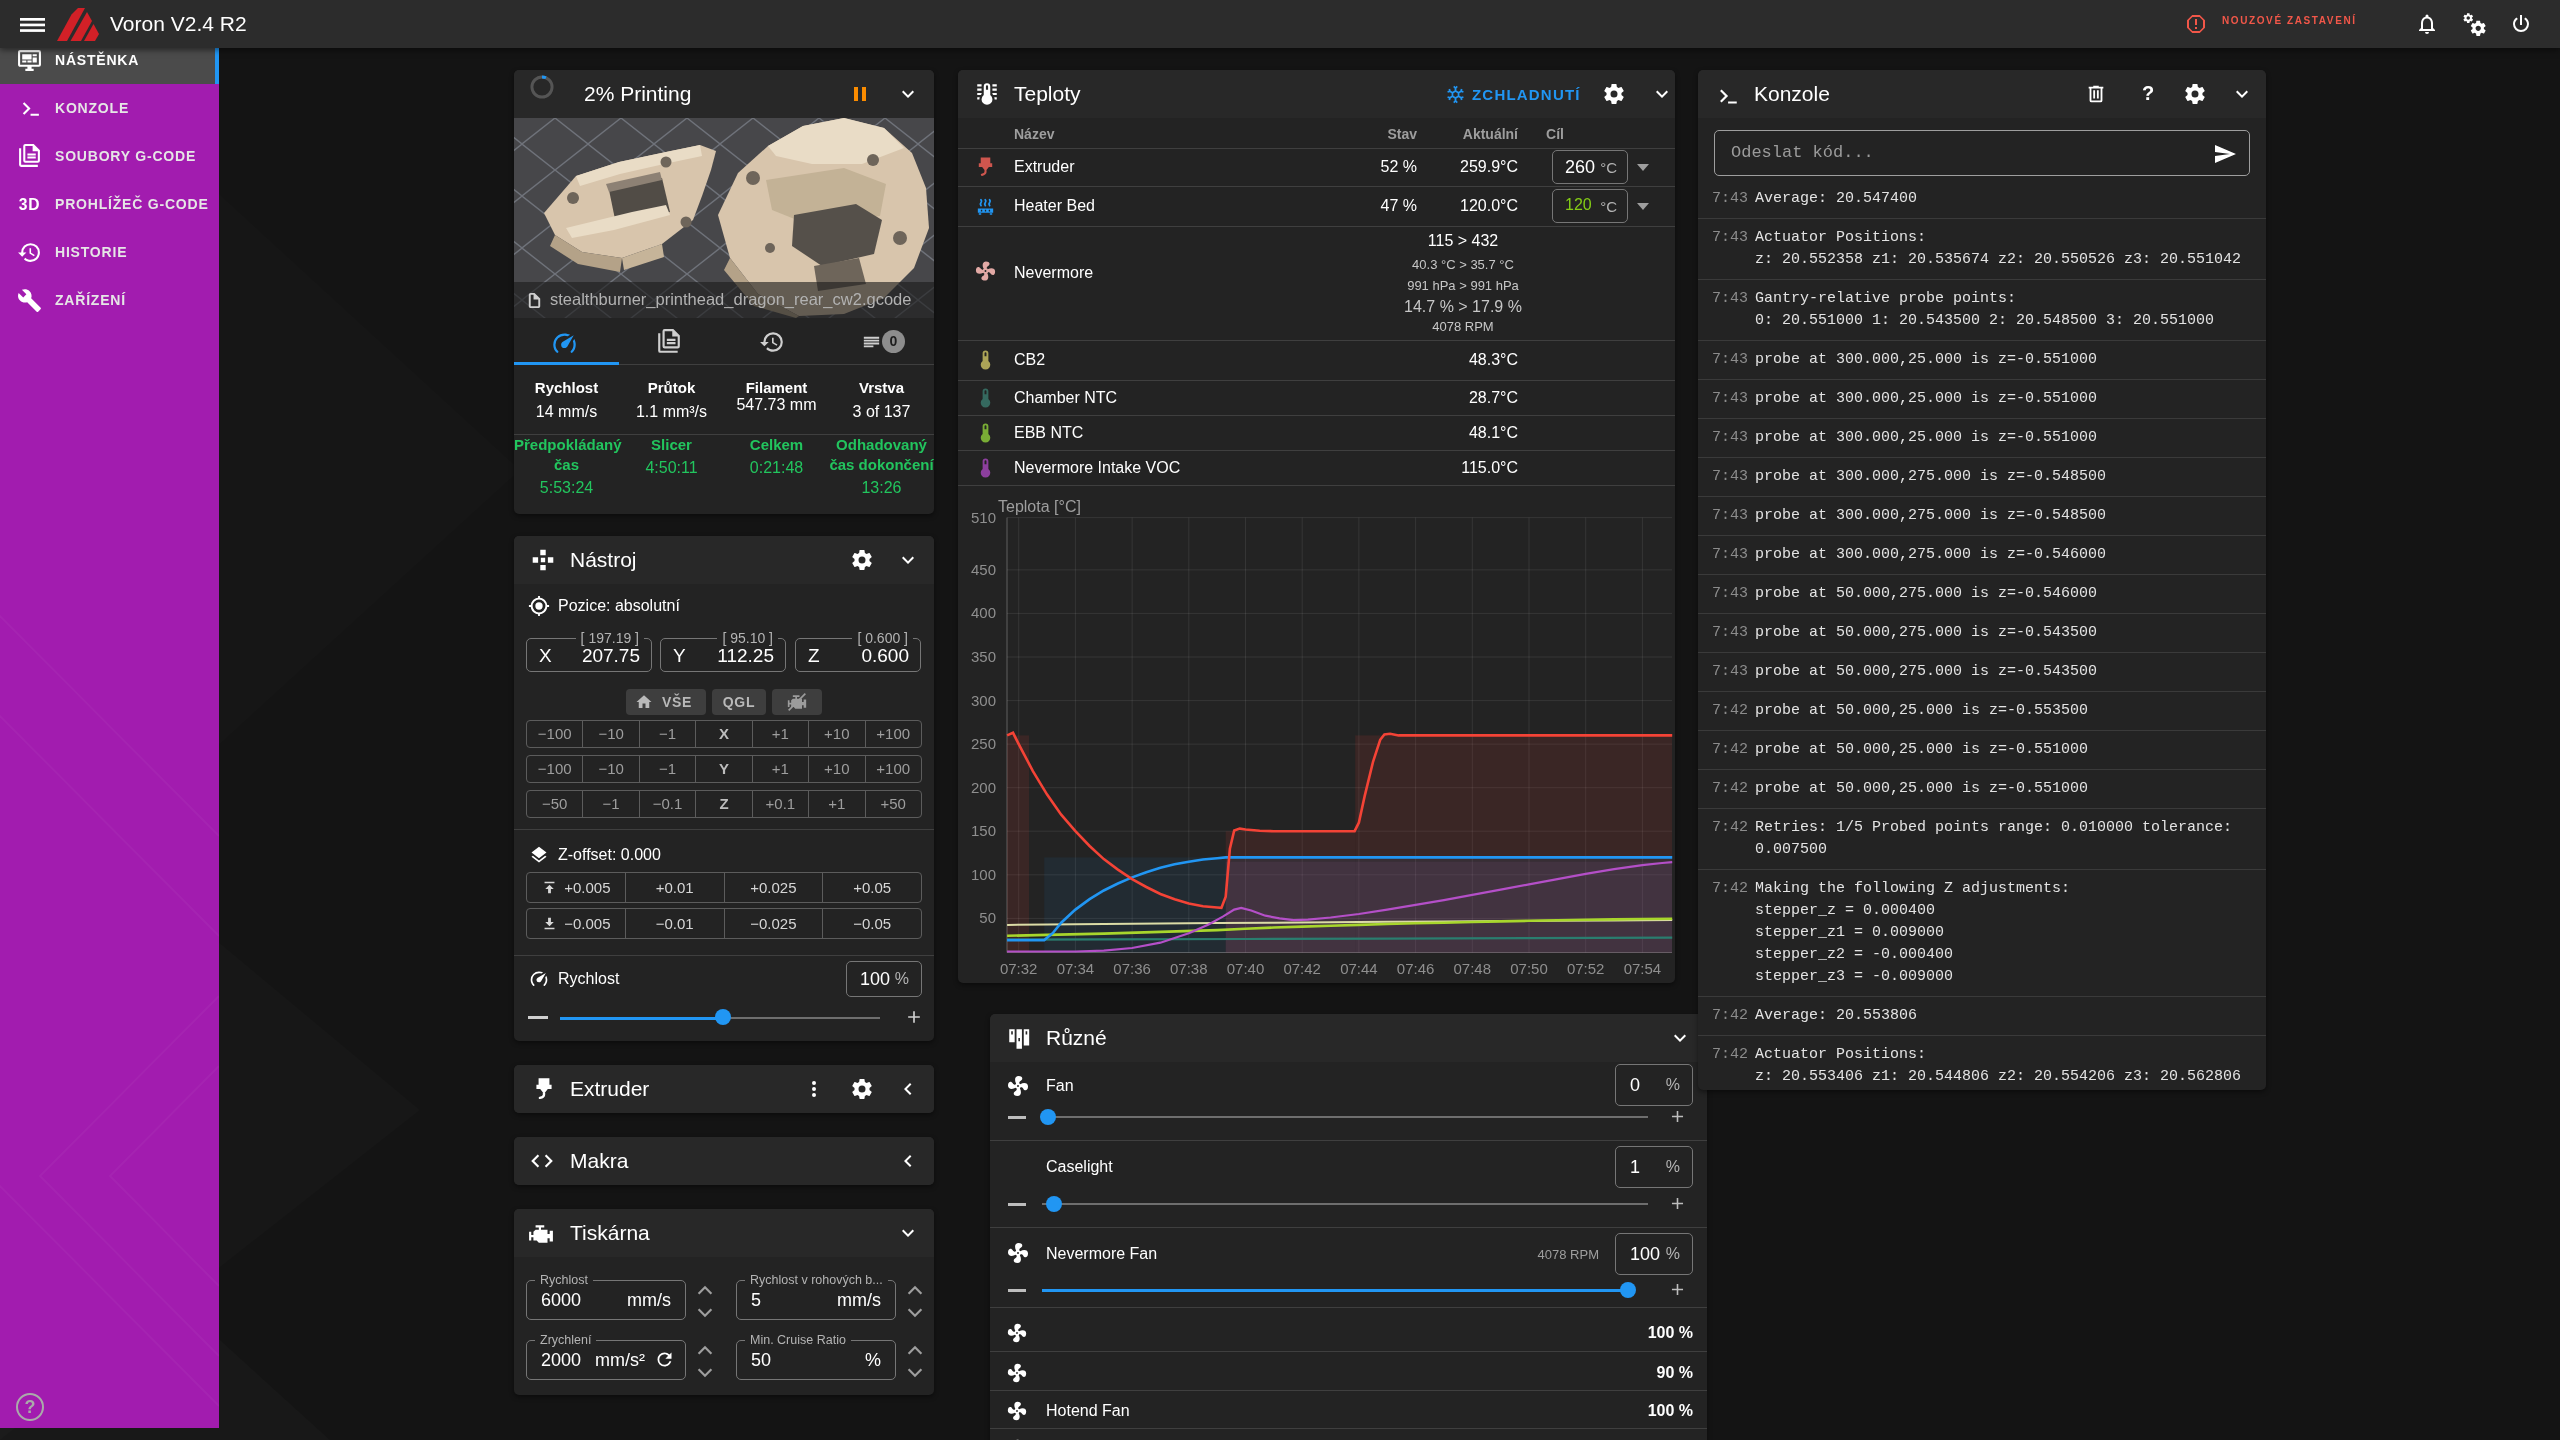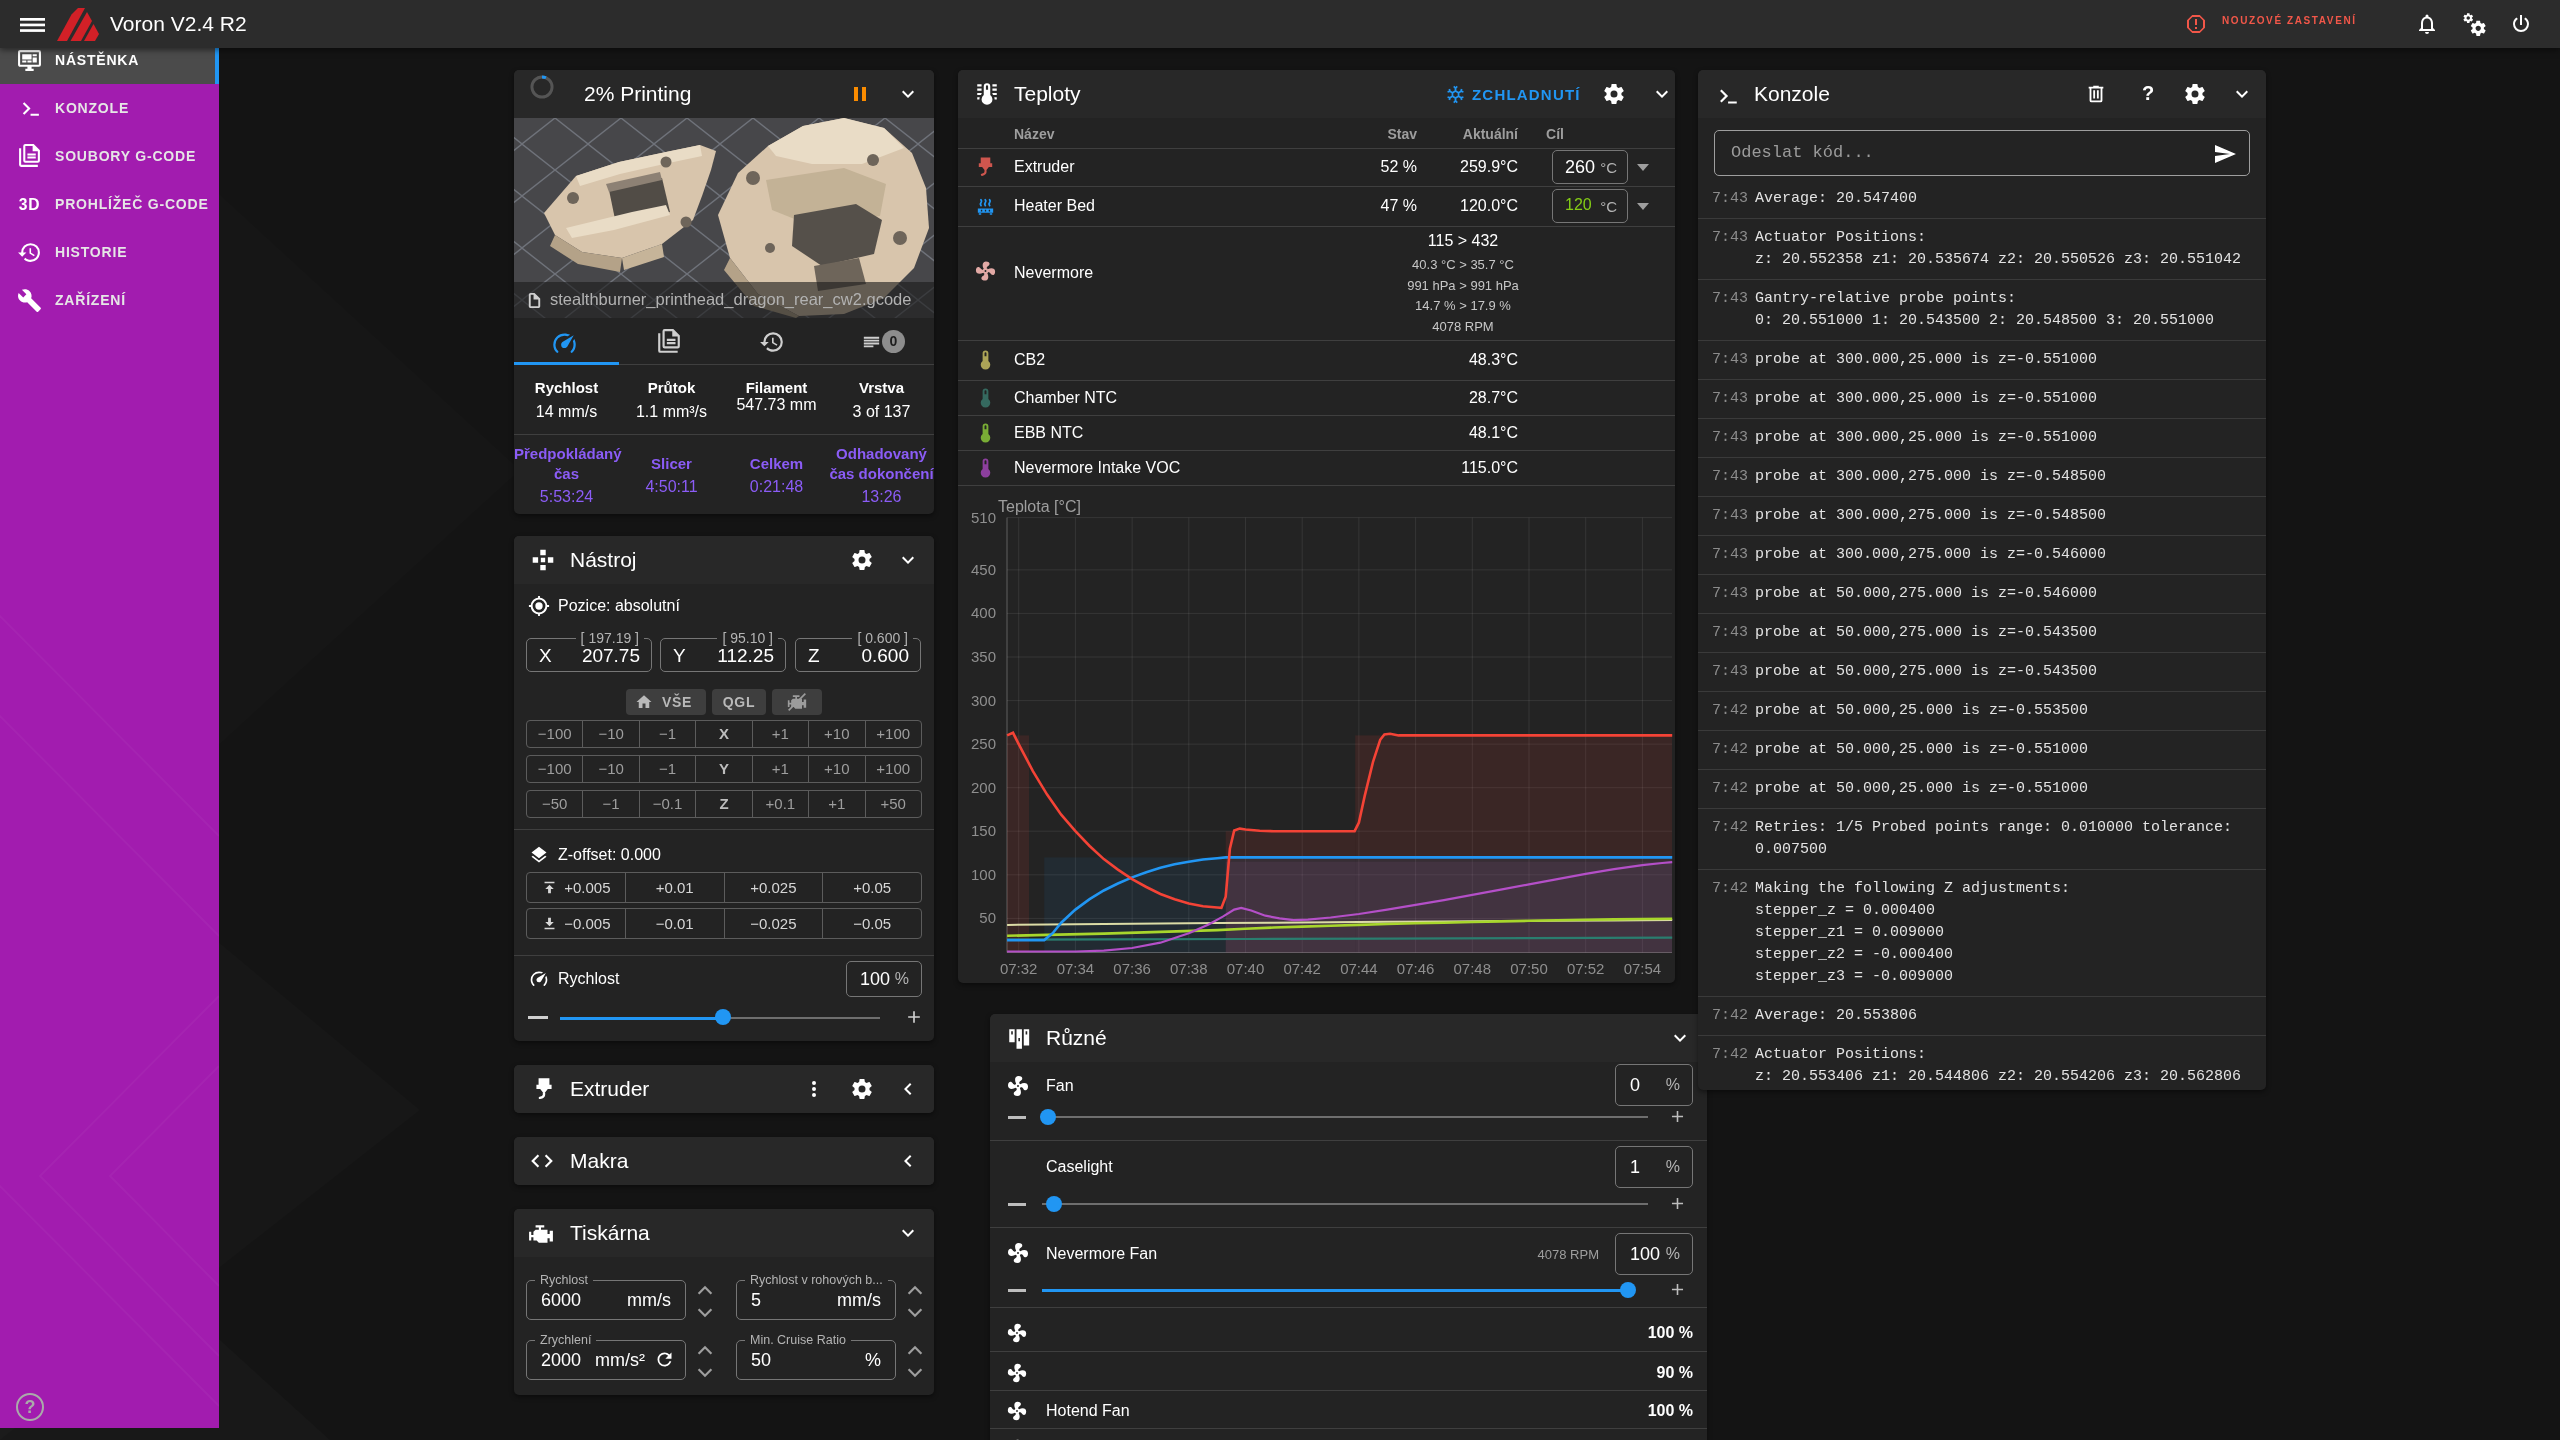"14.7 % > 17.9 %" div { font-size: 13px -> 16px }
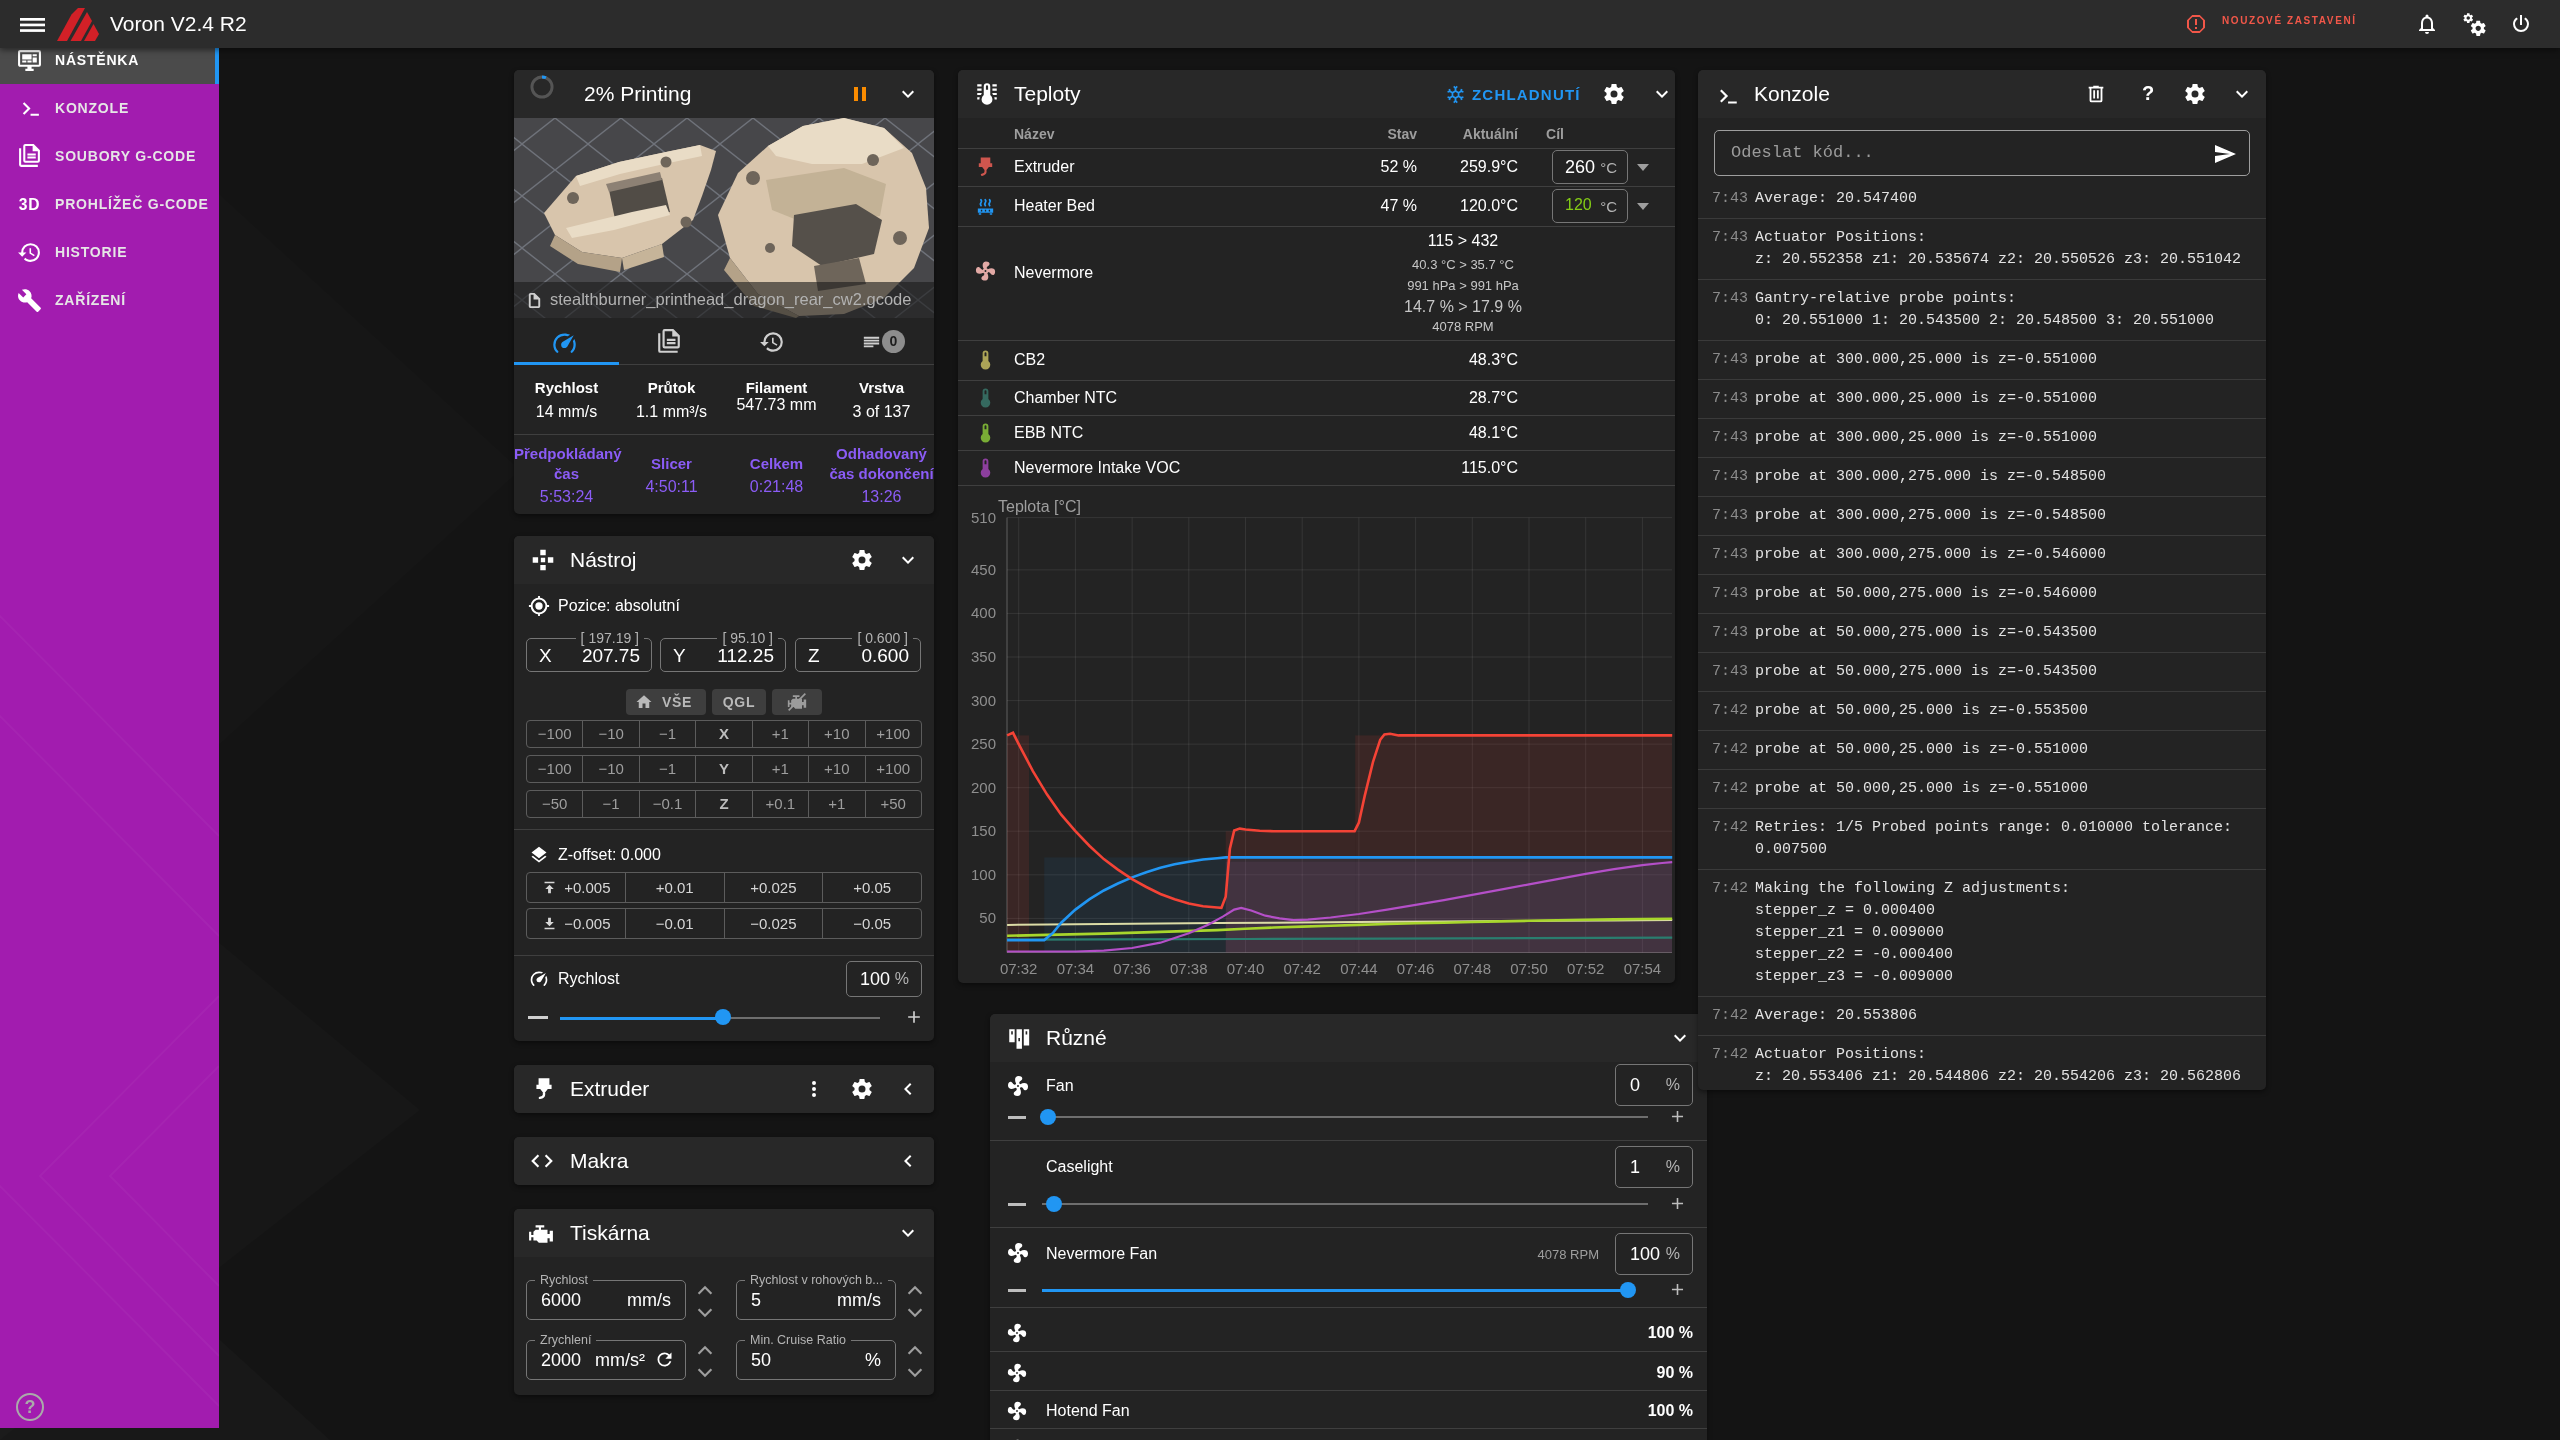"Předpokládaný čas" div { align-items: center -> flex-start; color: #8b5cf6 -> #22c55e }
